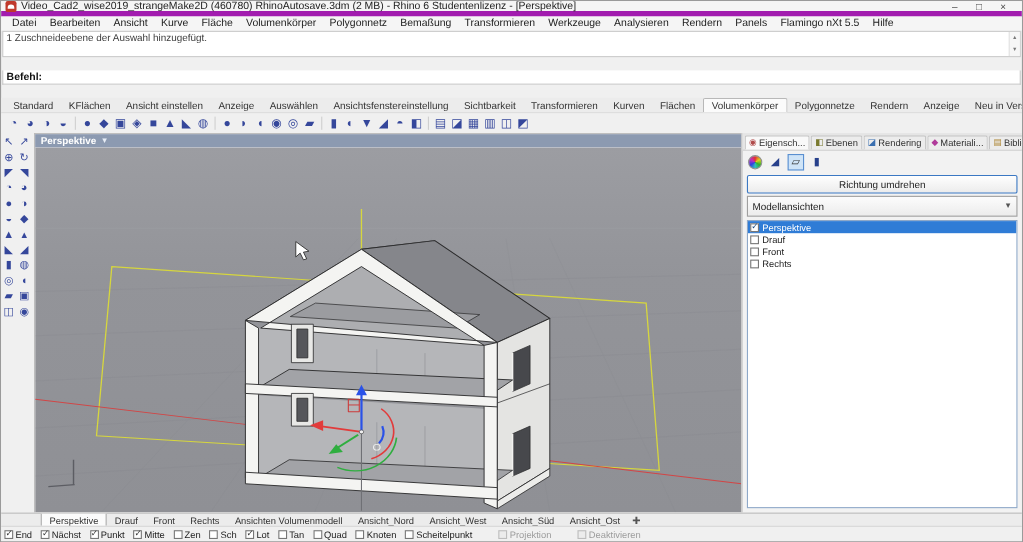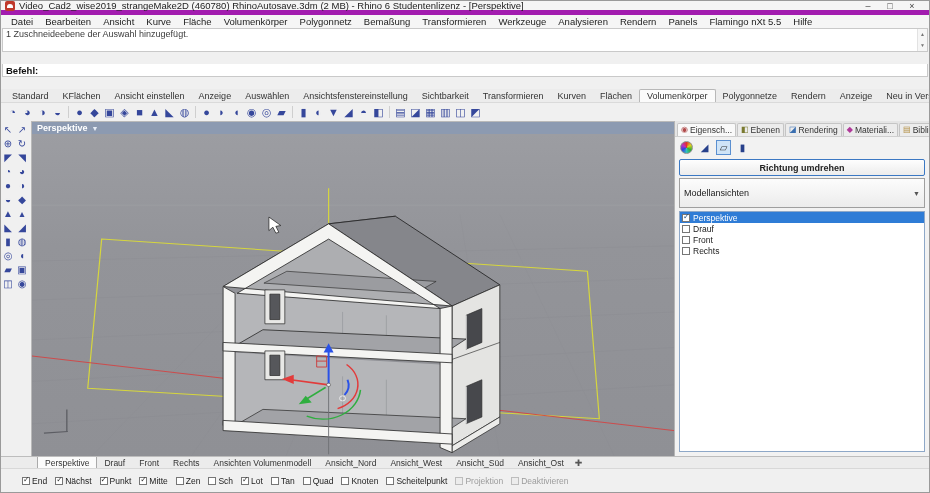"Richtung umdrehen" .flip-btn { font-weight: bold -> none }
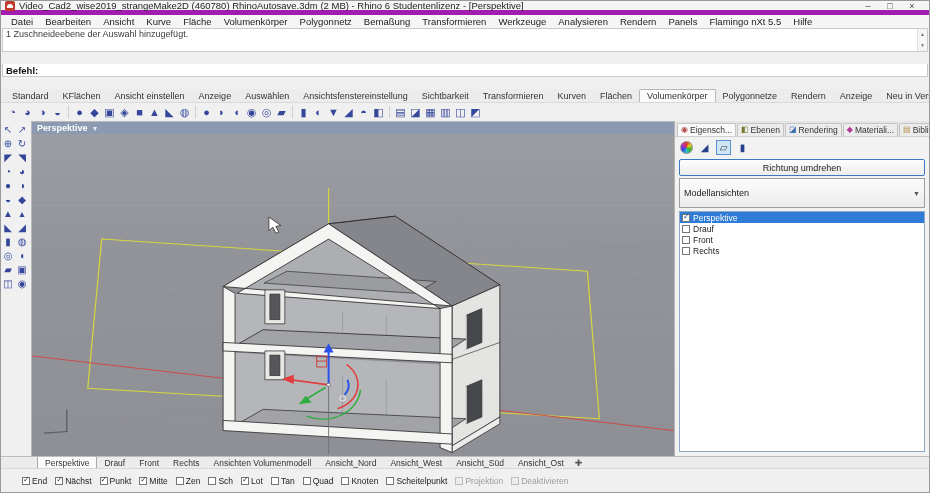"Modellansichten" .pdropdown { height: 30px -> 19px }
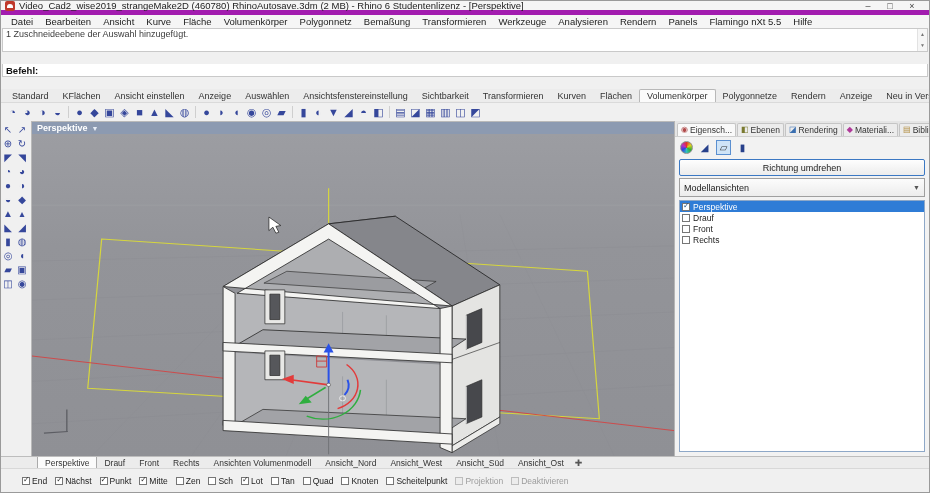"End" .status-bar { height: 24px -> 14px; padding: 0 21px -> 0 3px }
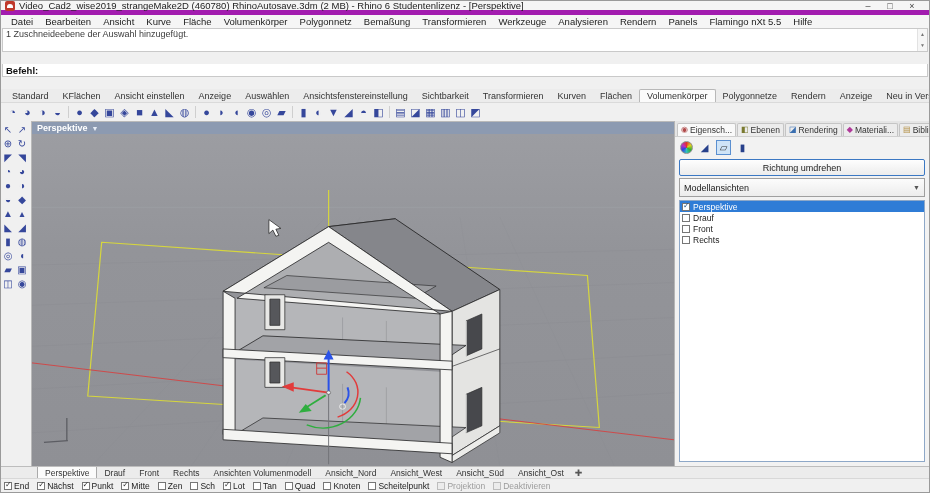"Projektion" .osnap.disabled { margin-left: none -> 16px }
